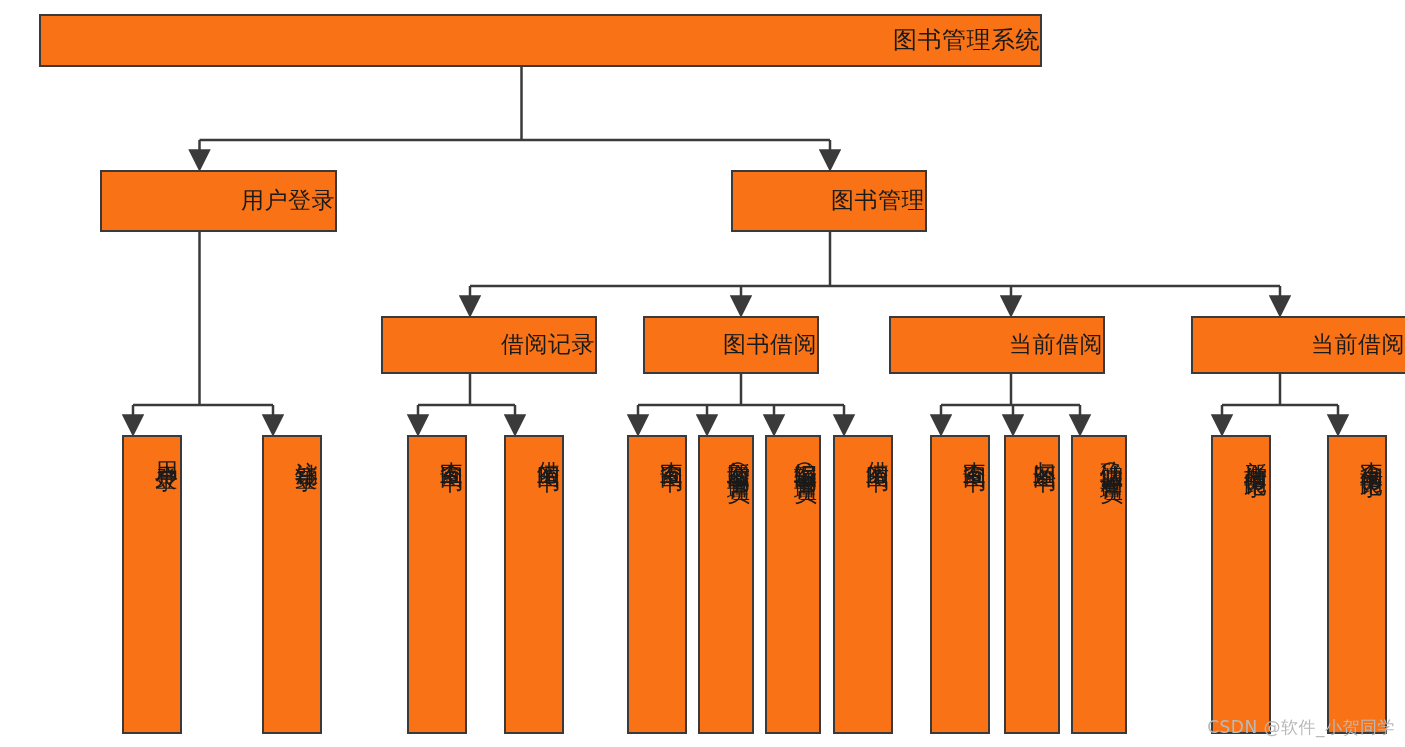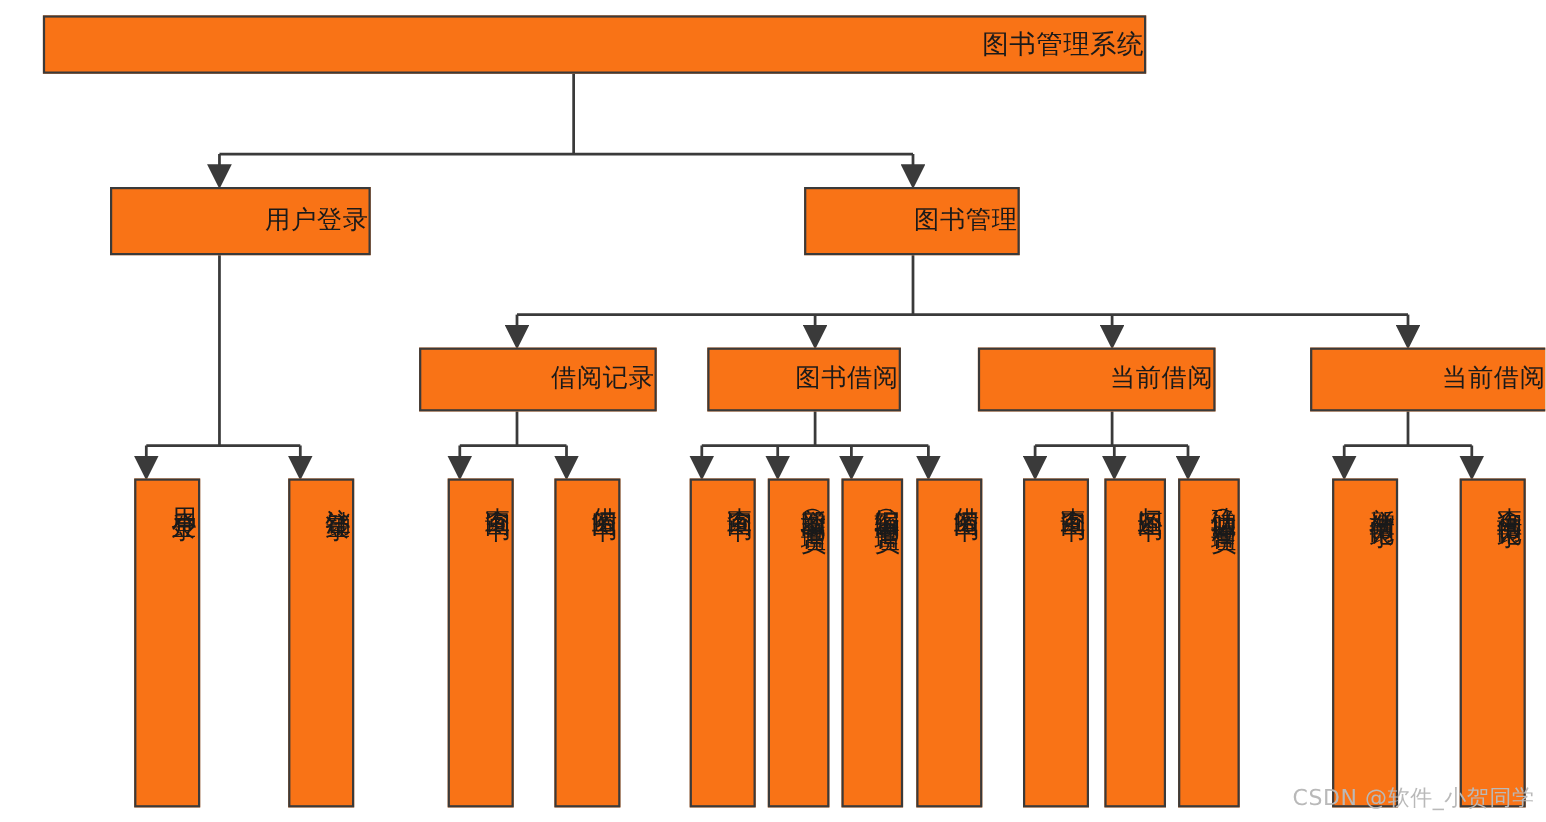"CSDN @软件_小贺同学" .watermark { font-size: 20px -> 17px }
